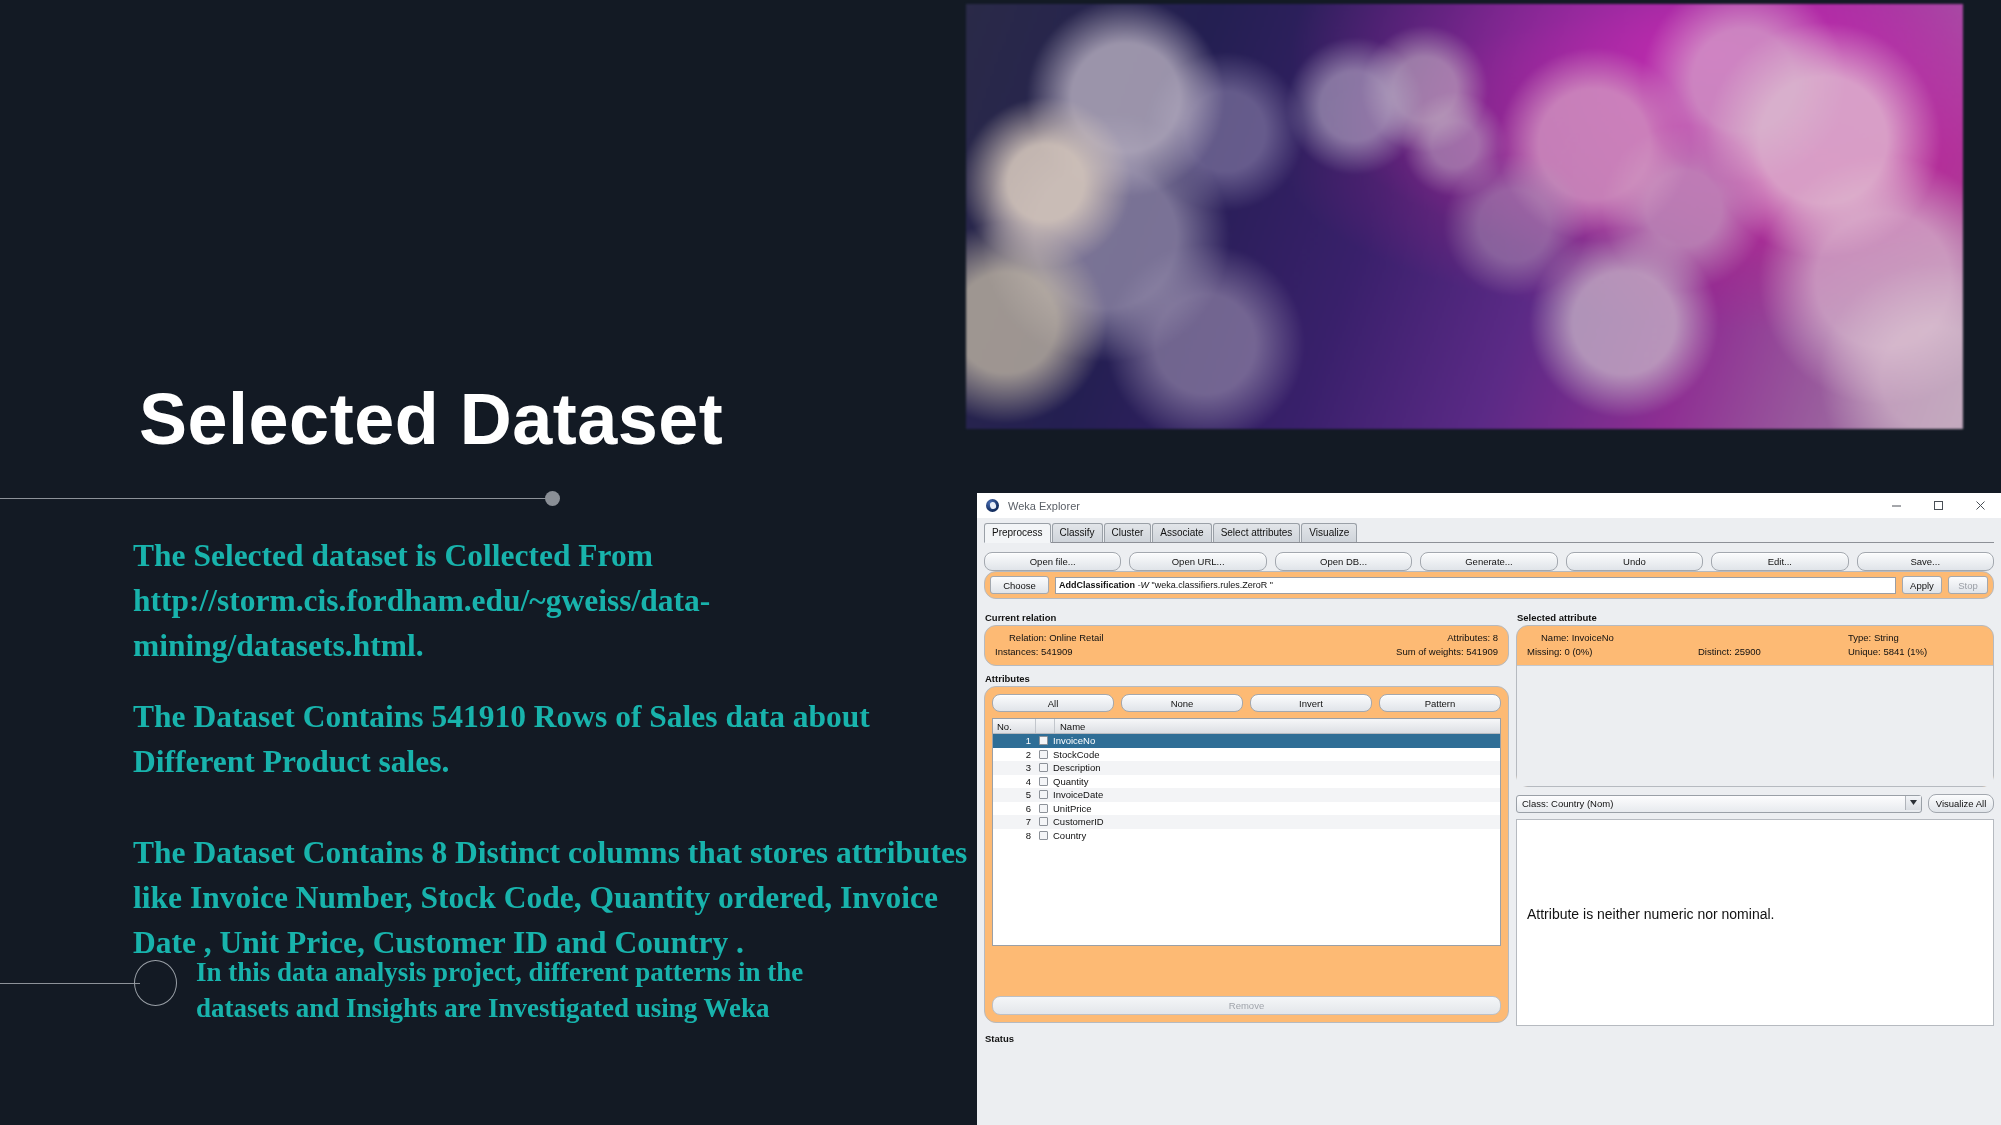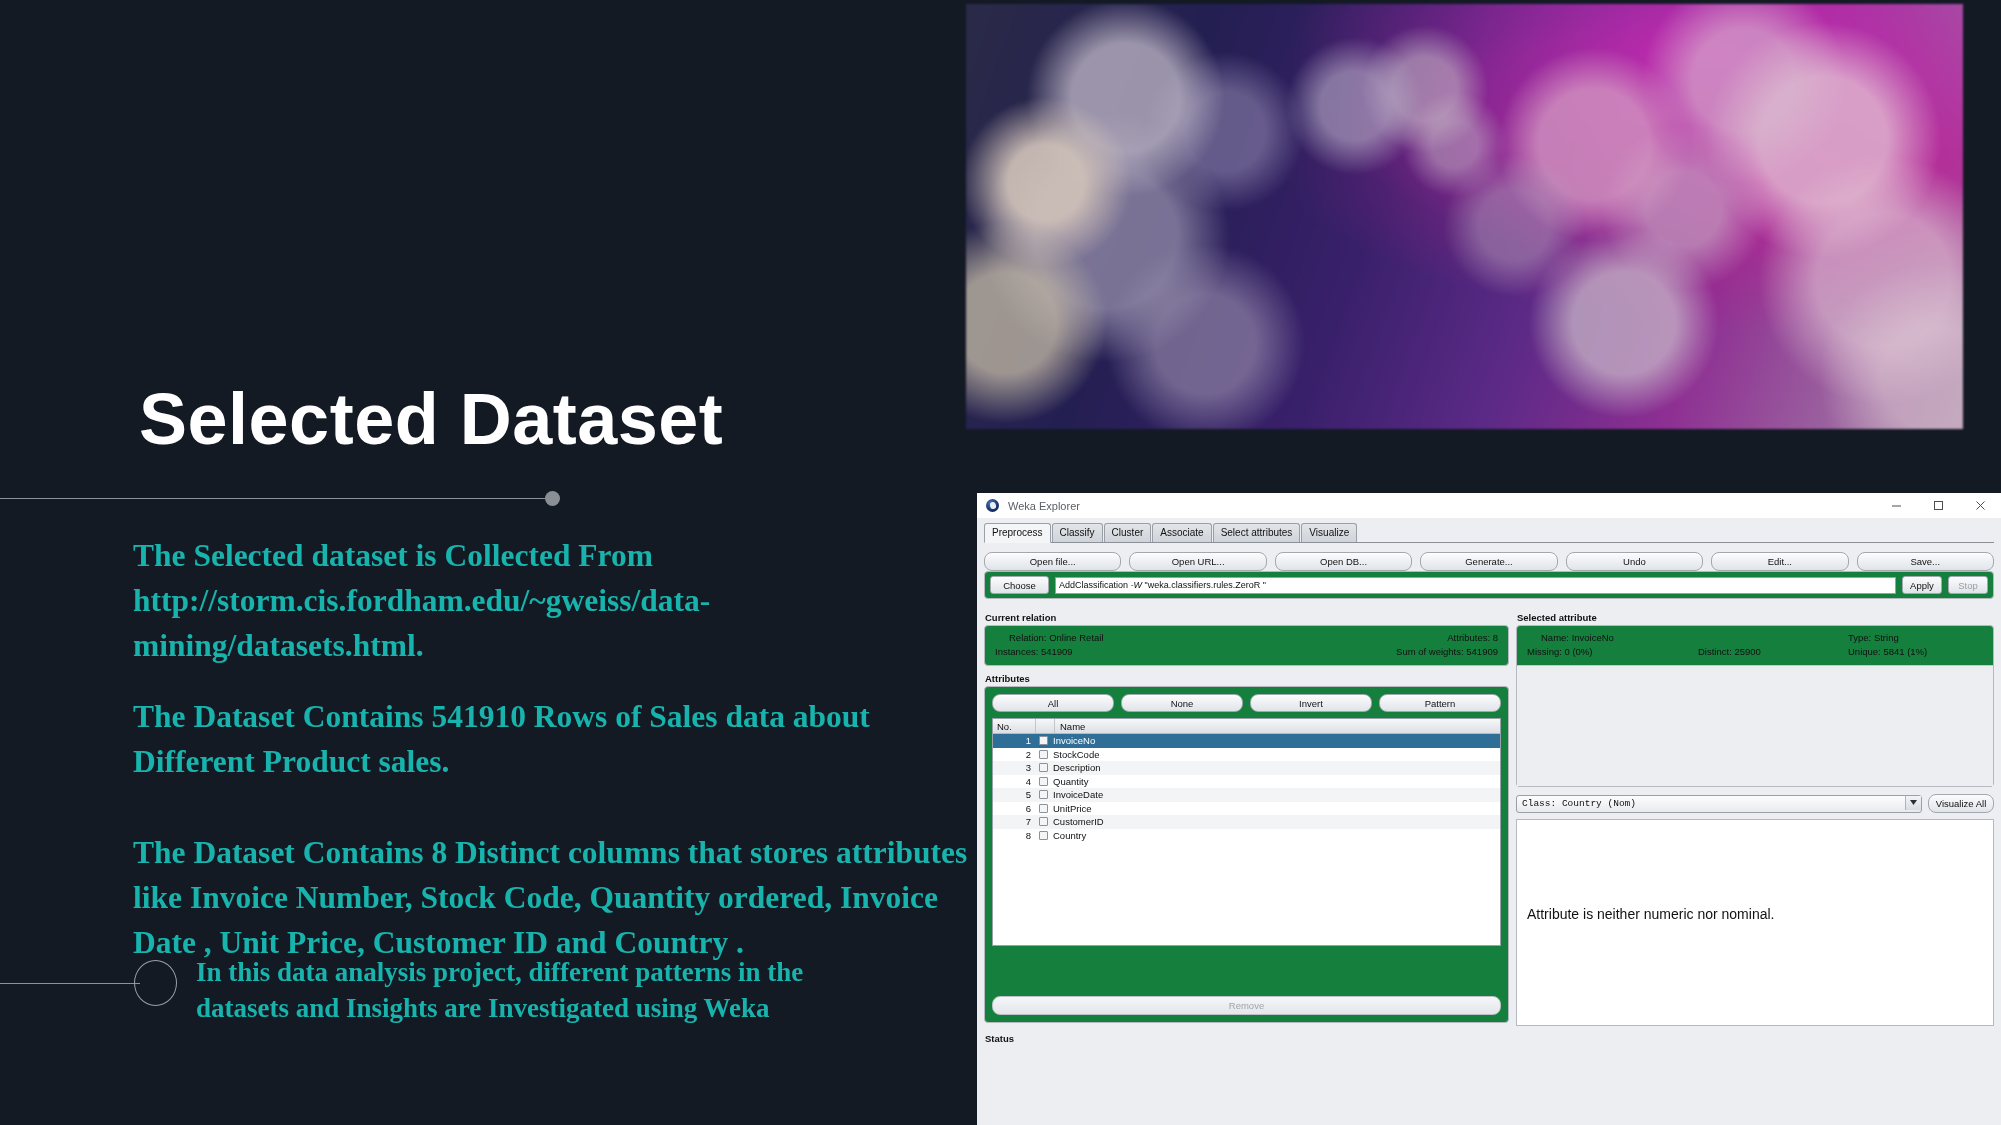"Choose" .panel { background: #15803d -> #fdba74; border-radius: 4px -> 12px }
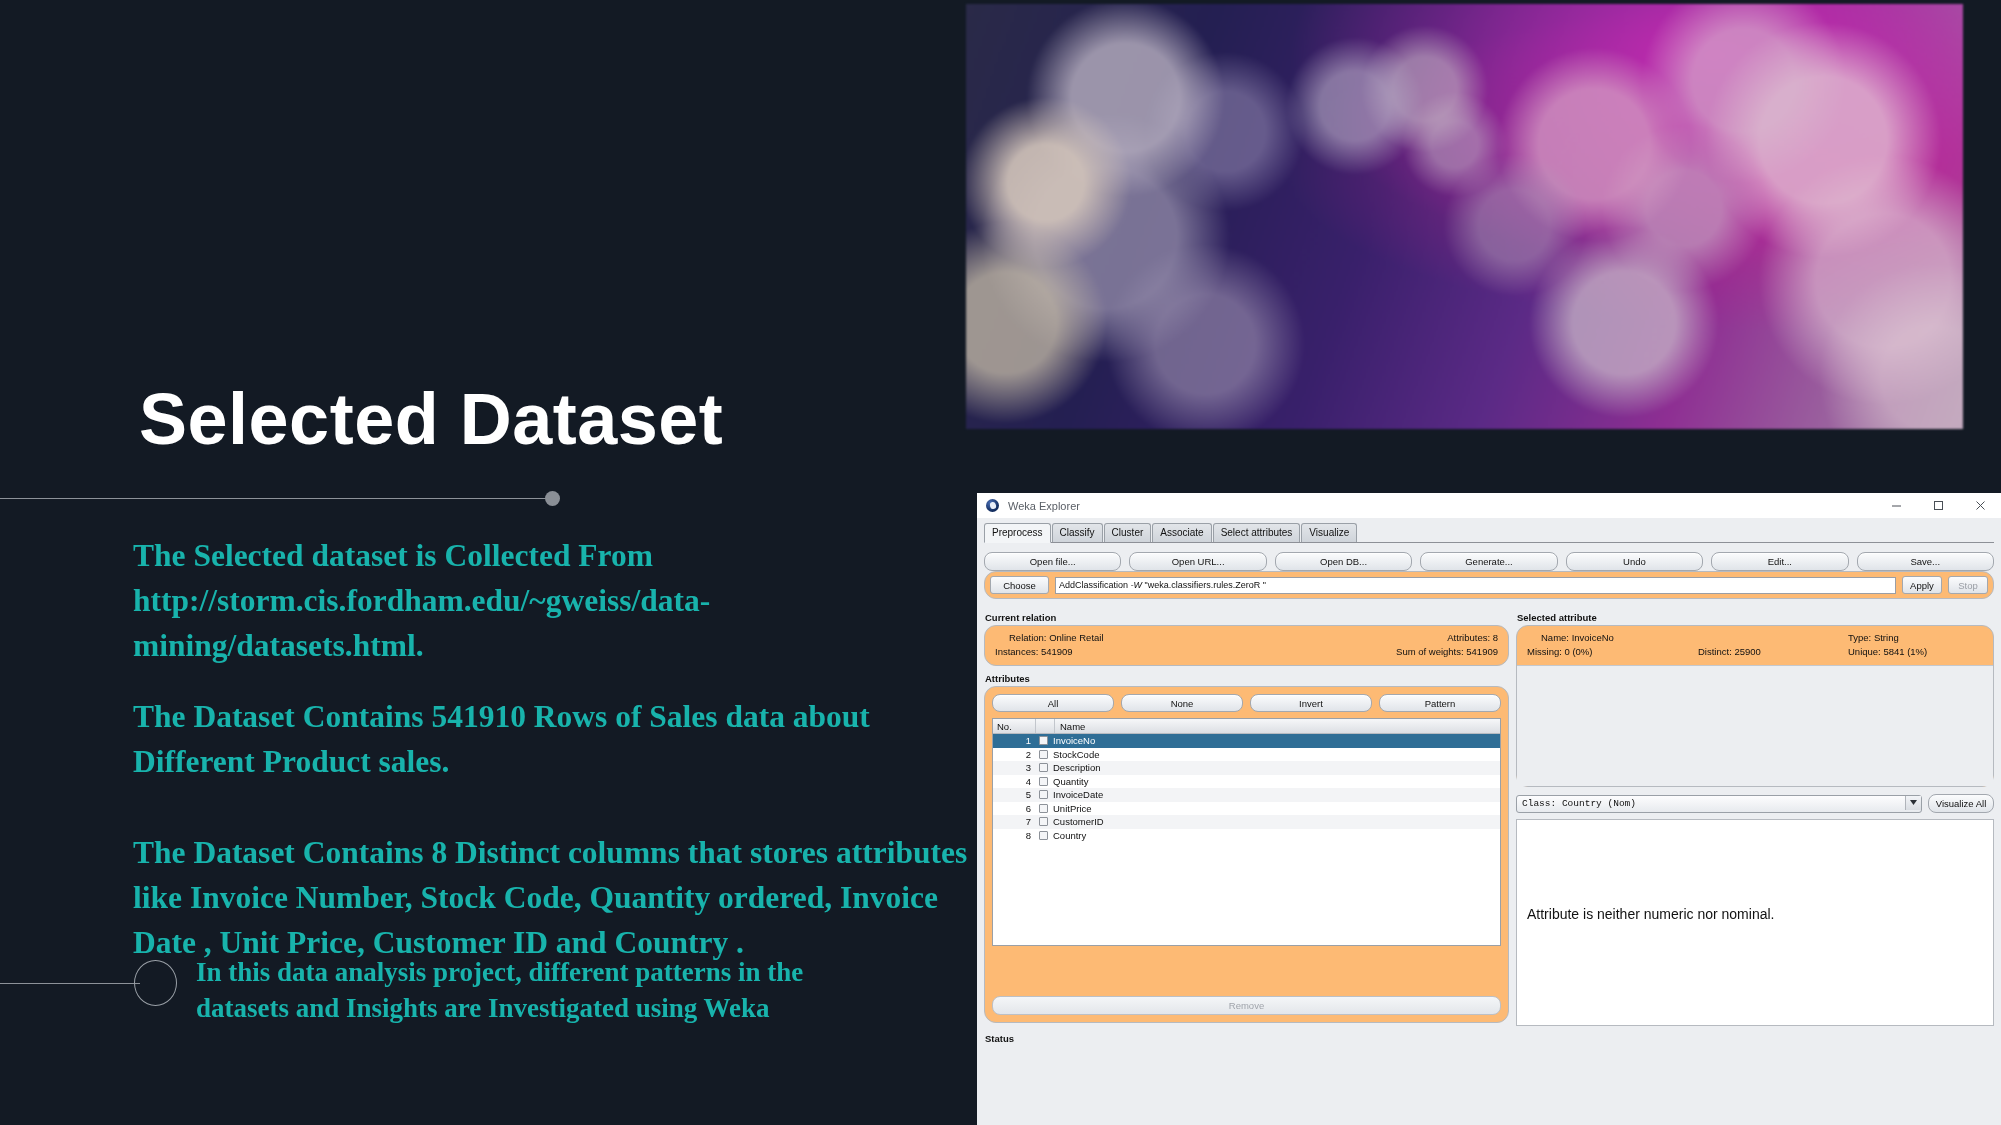"AddClassification" .filter-field b { font-weight: normal -> bold }
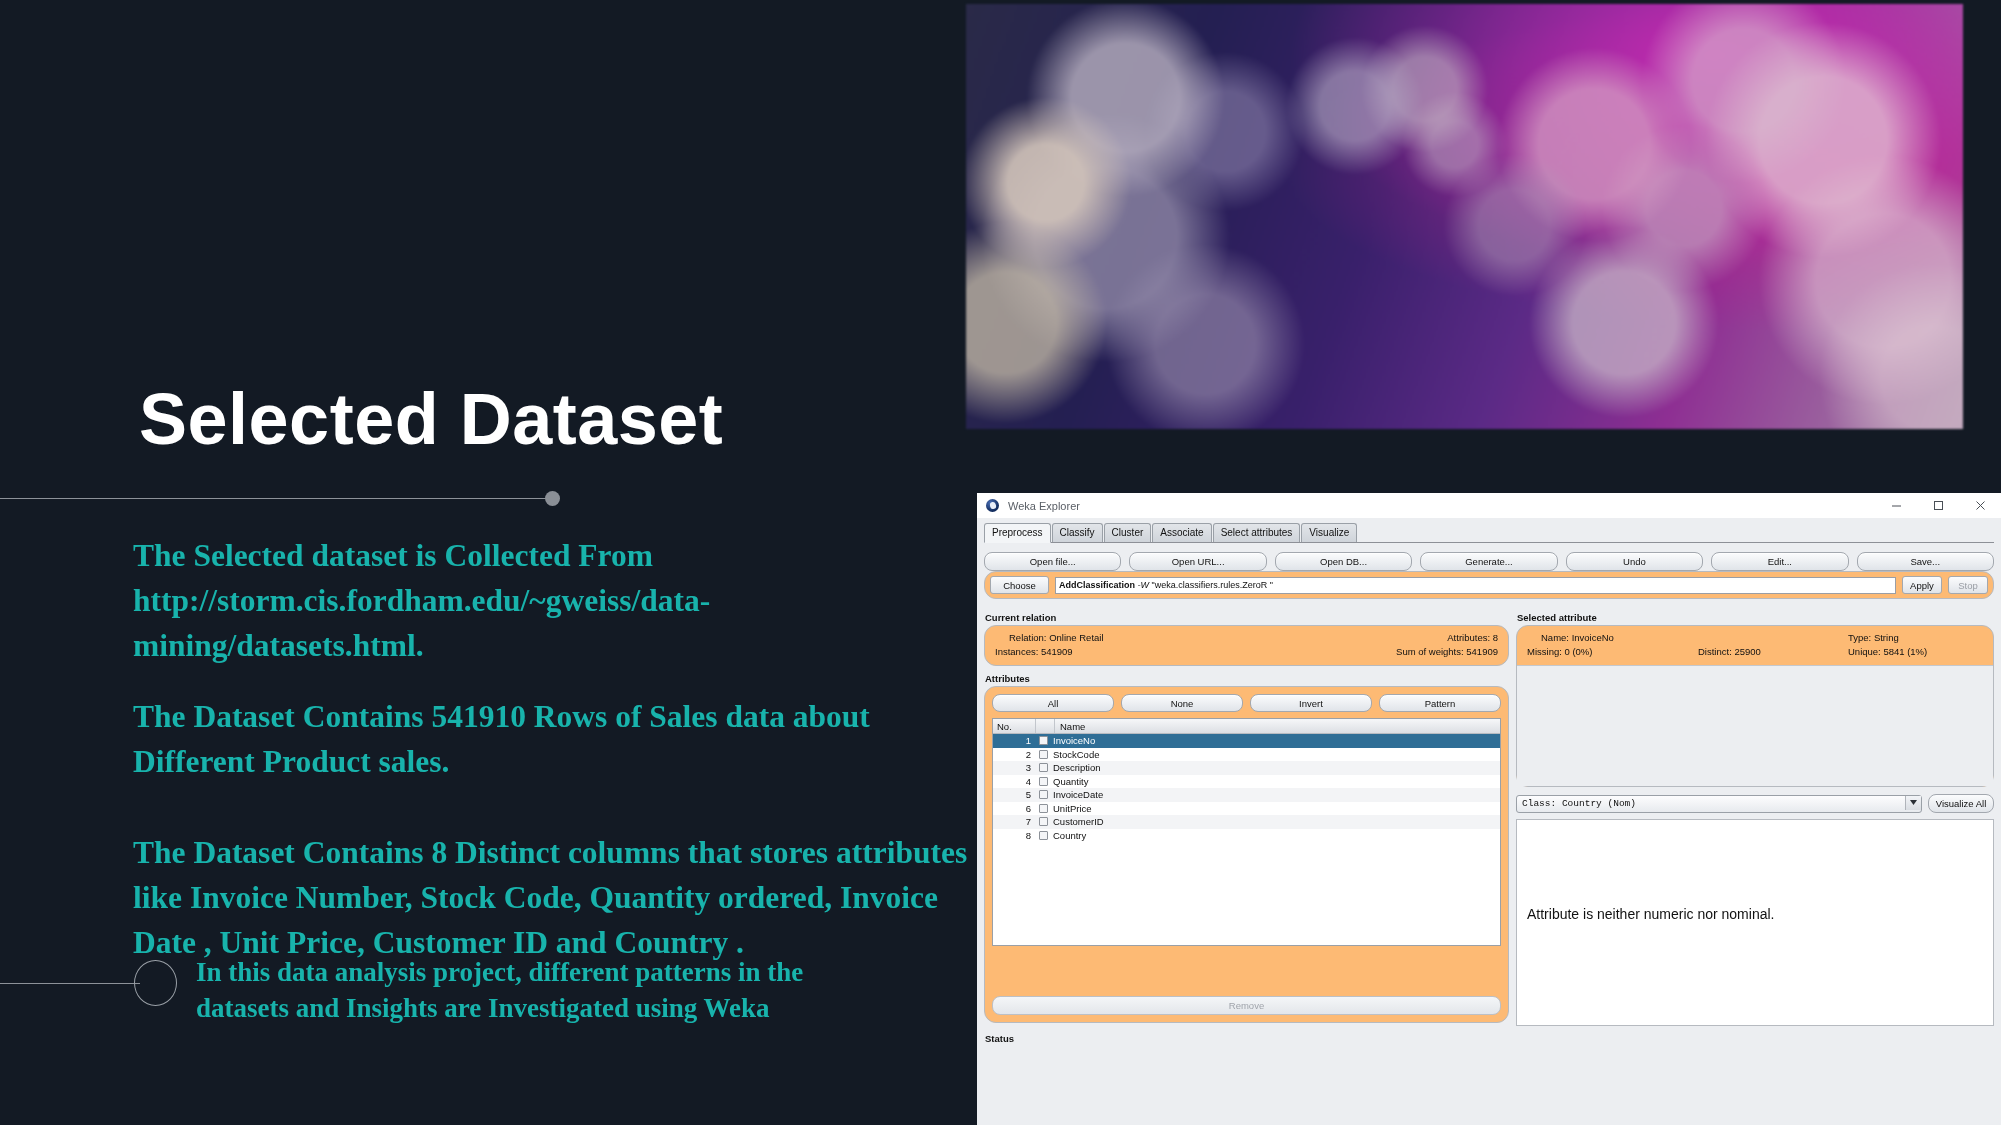"Class: Country (Nom)" .combo { font-family: Liberation Mono, monospace -> none }
